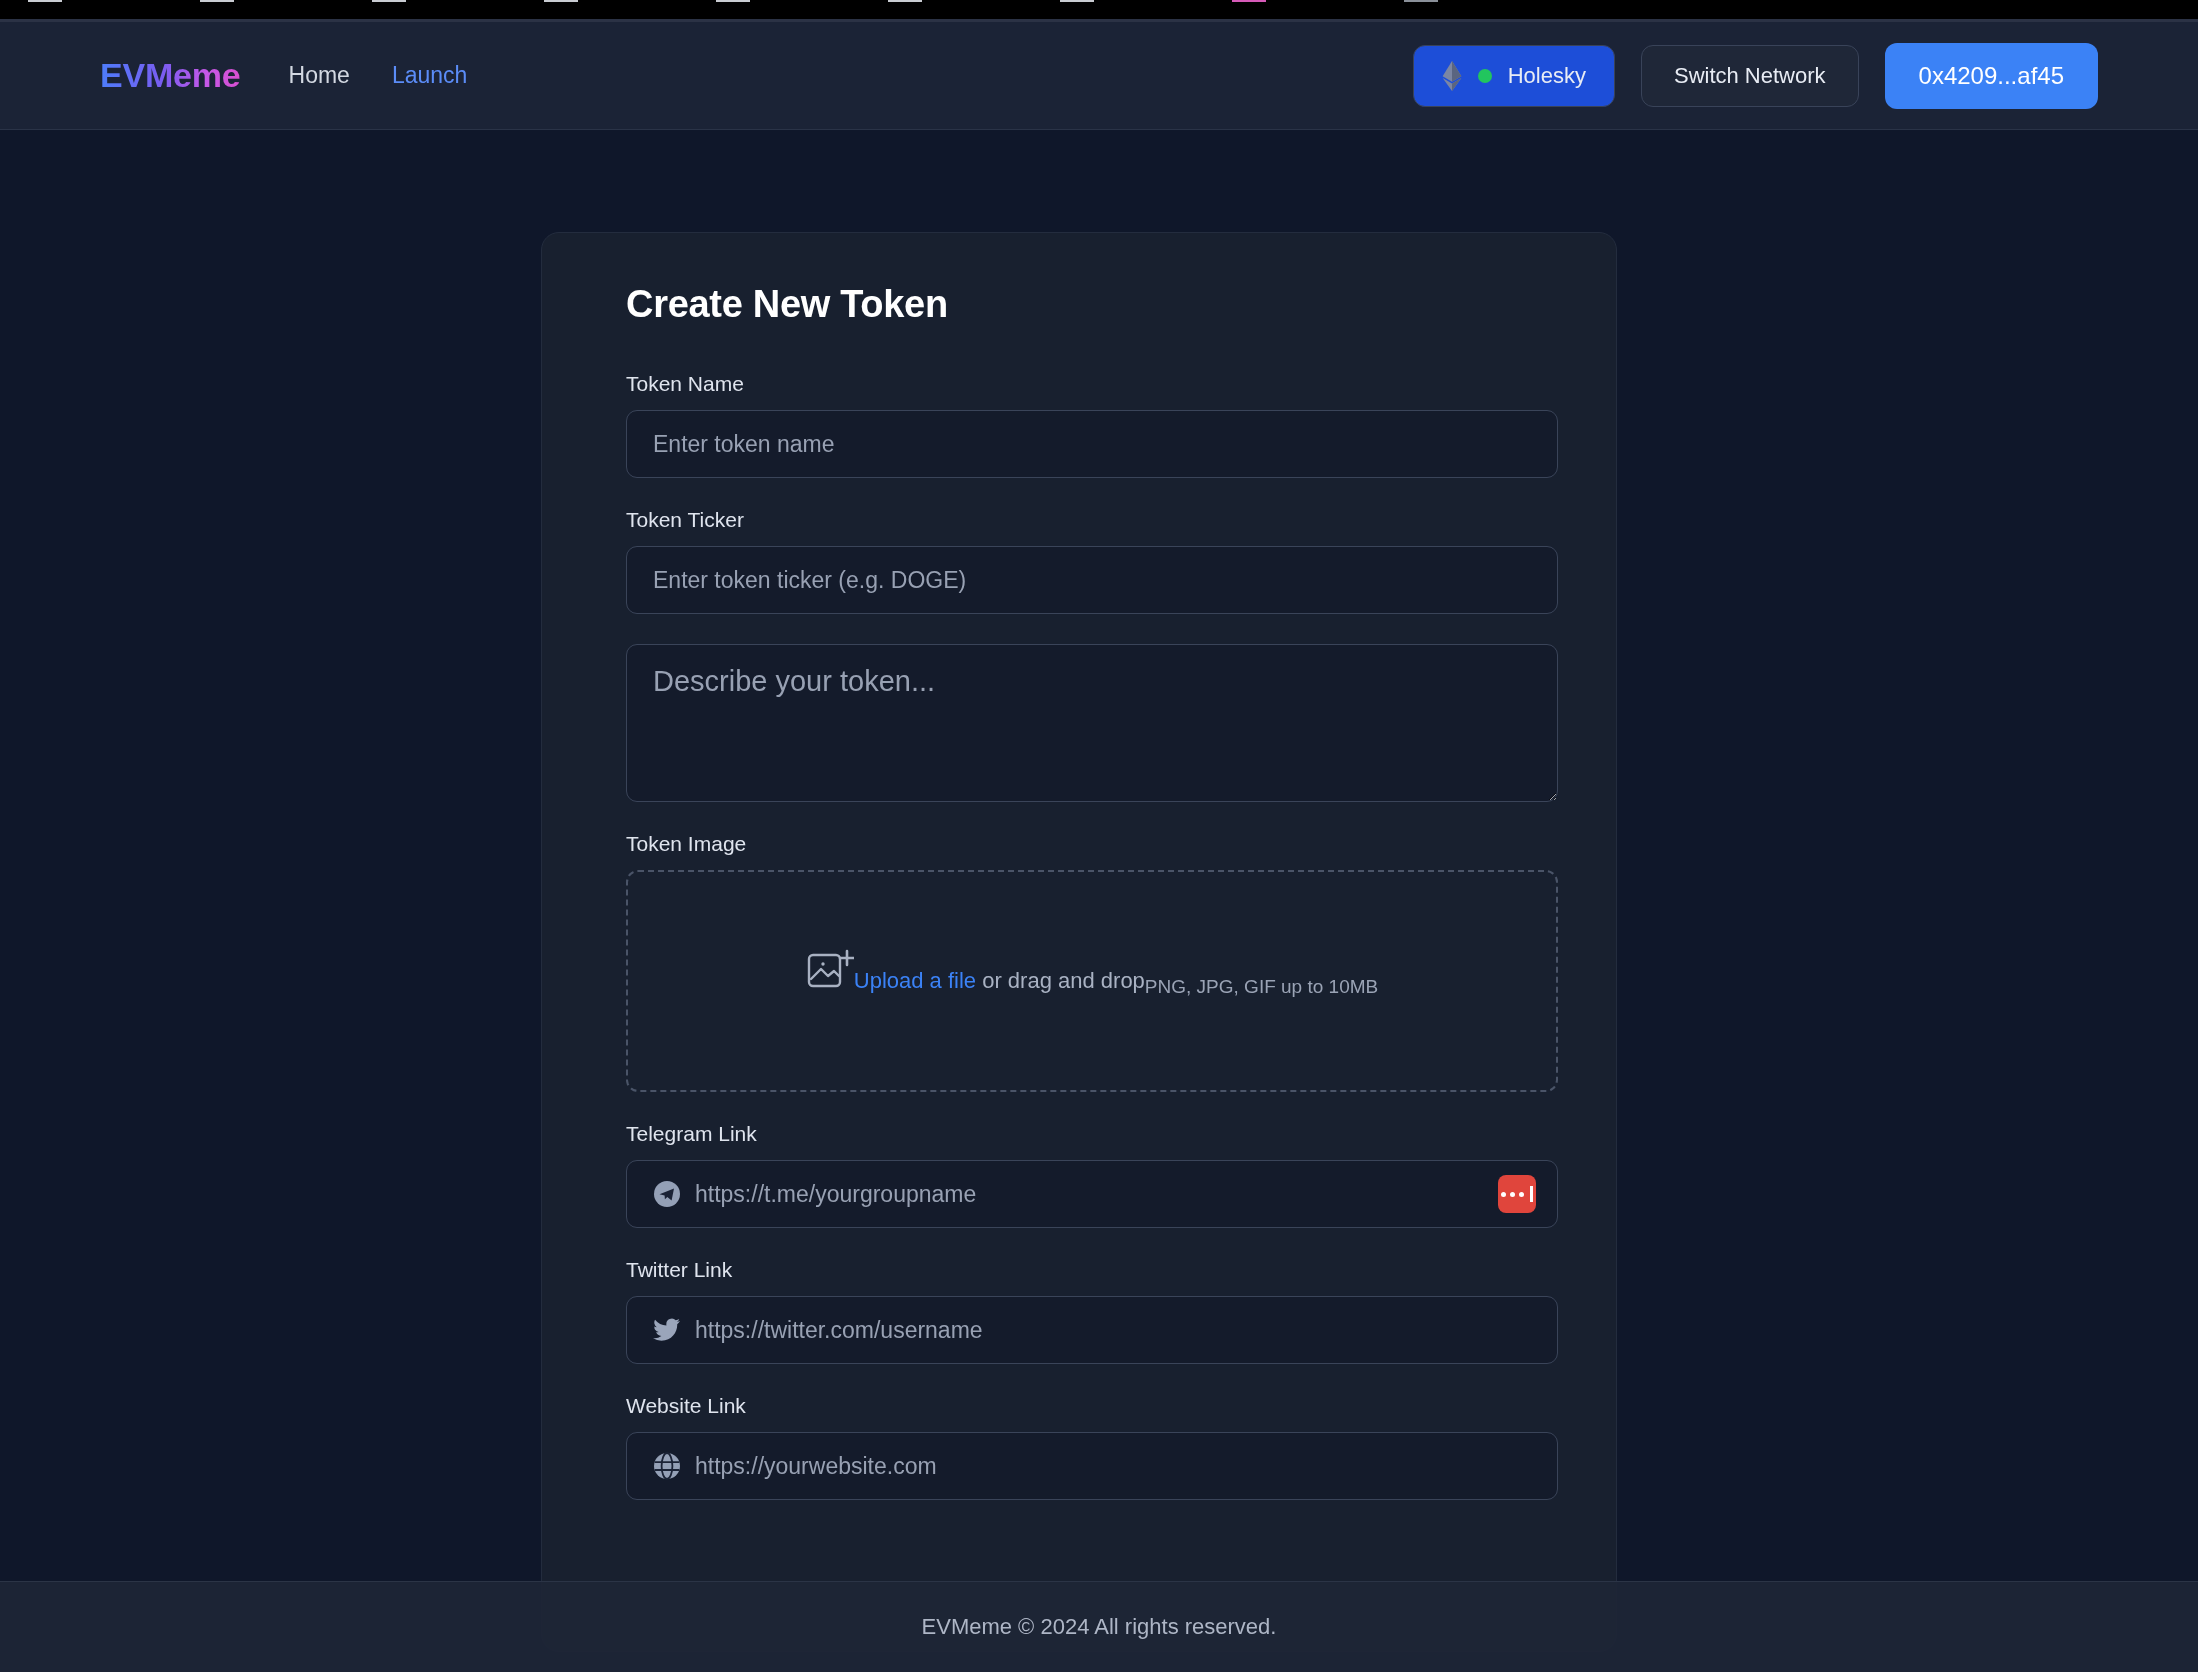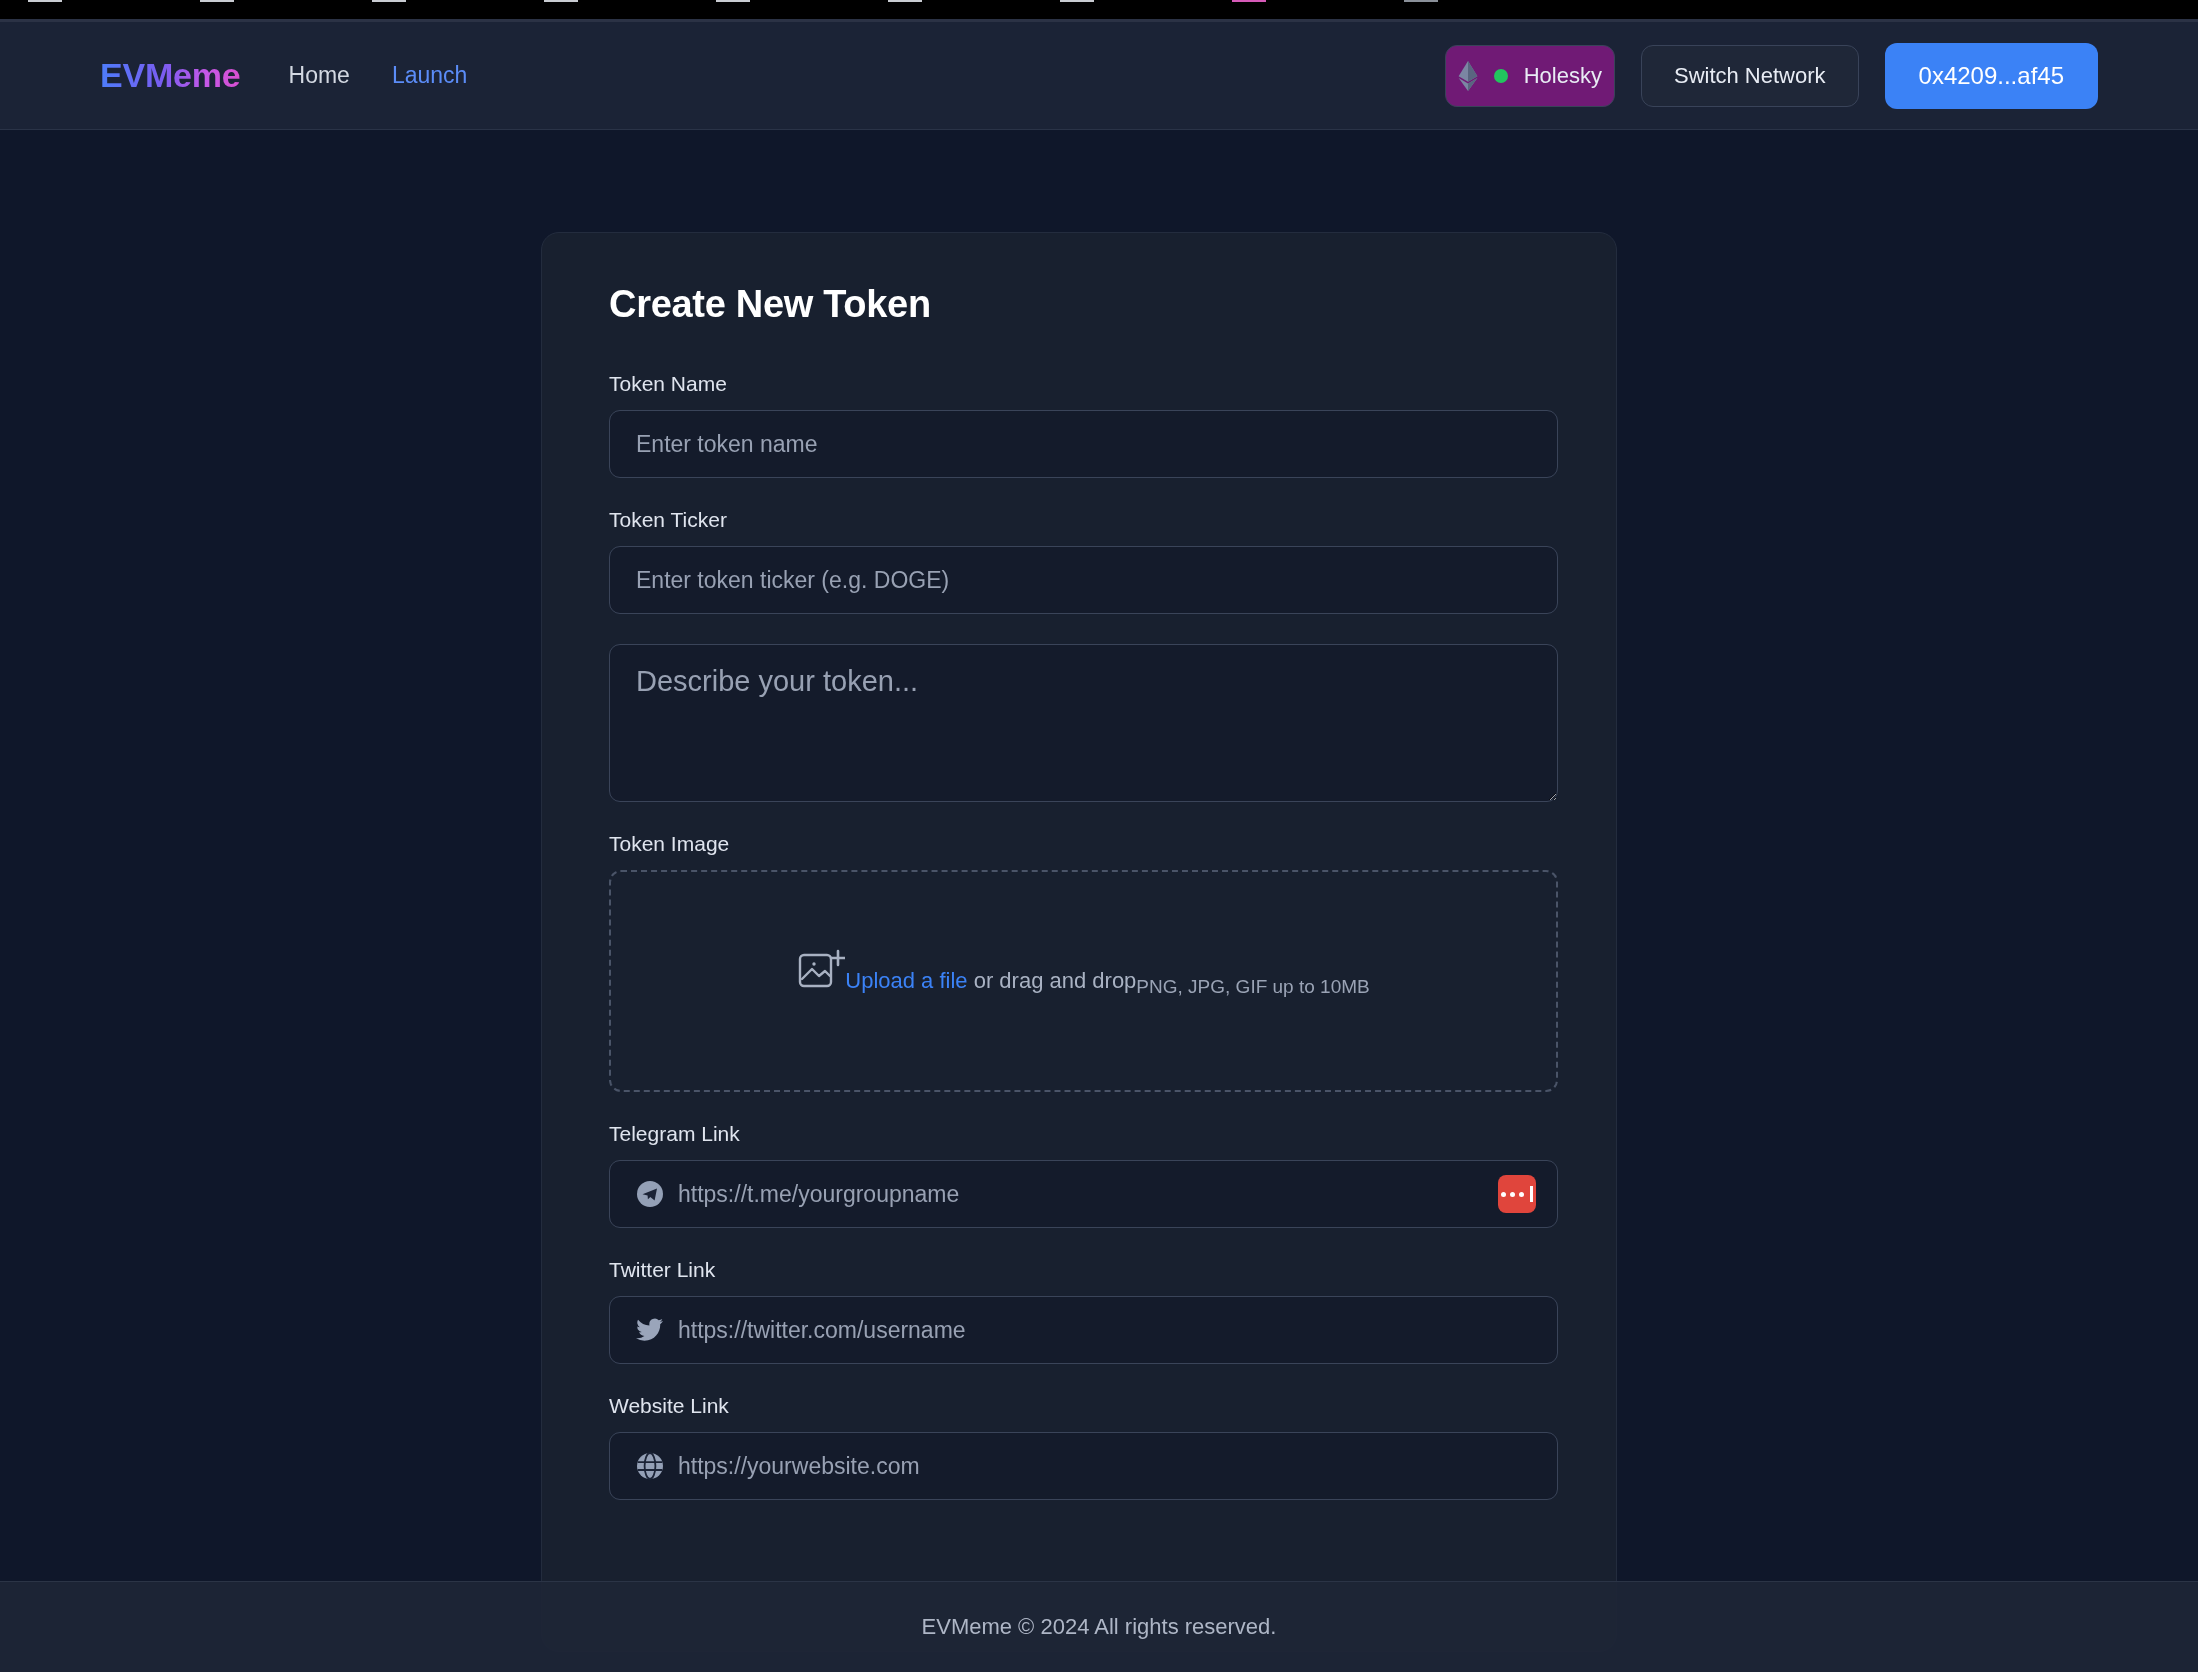"Holesky" .chip-network { background: #701a75 -> #1d4ed8; padding: 0 12px -> 0 28px }
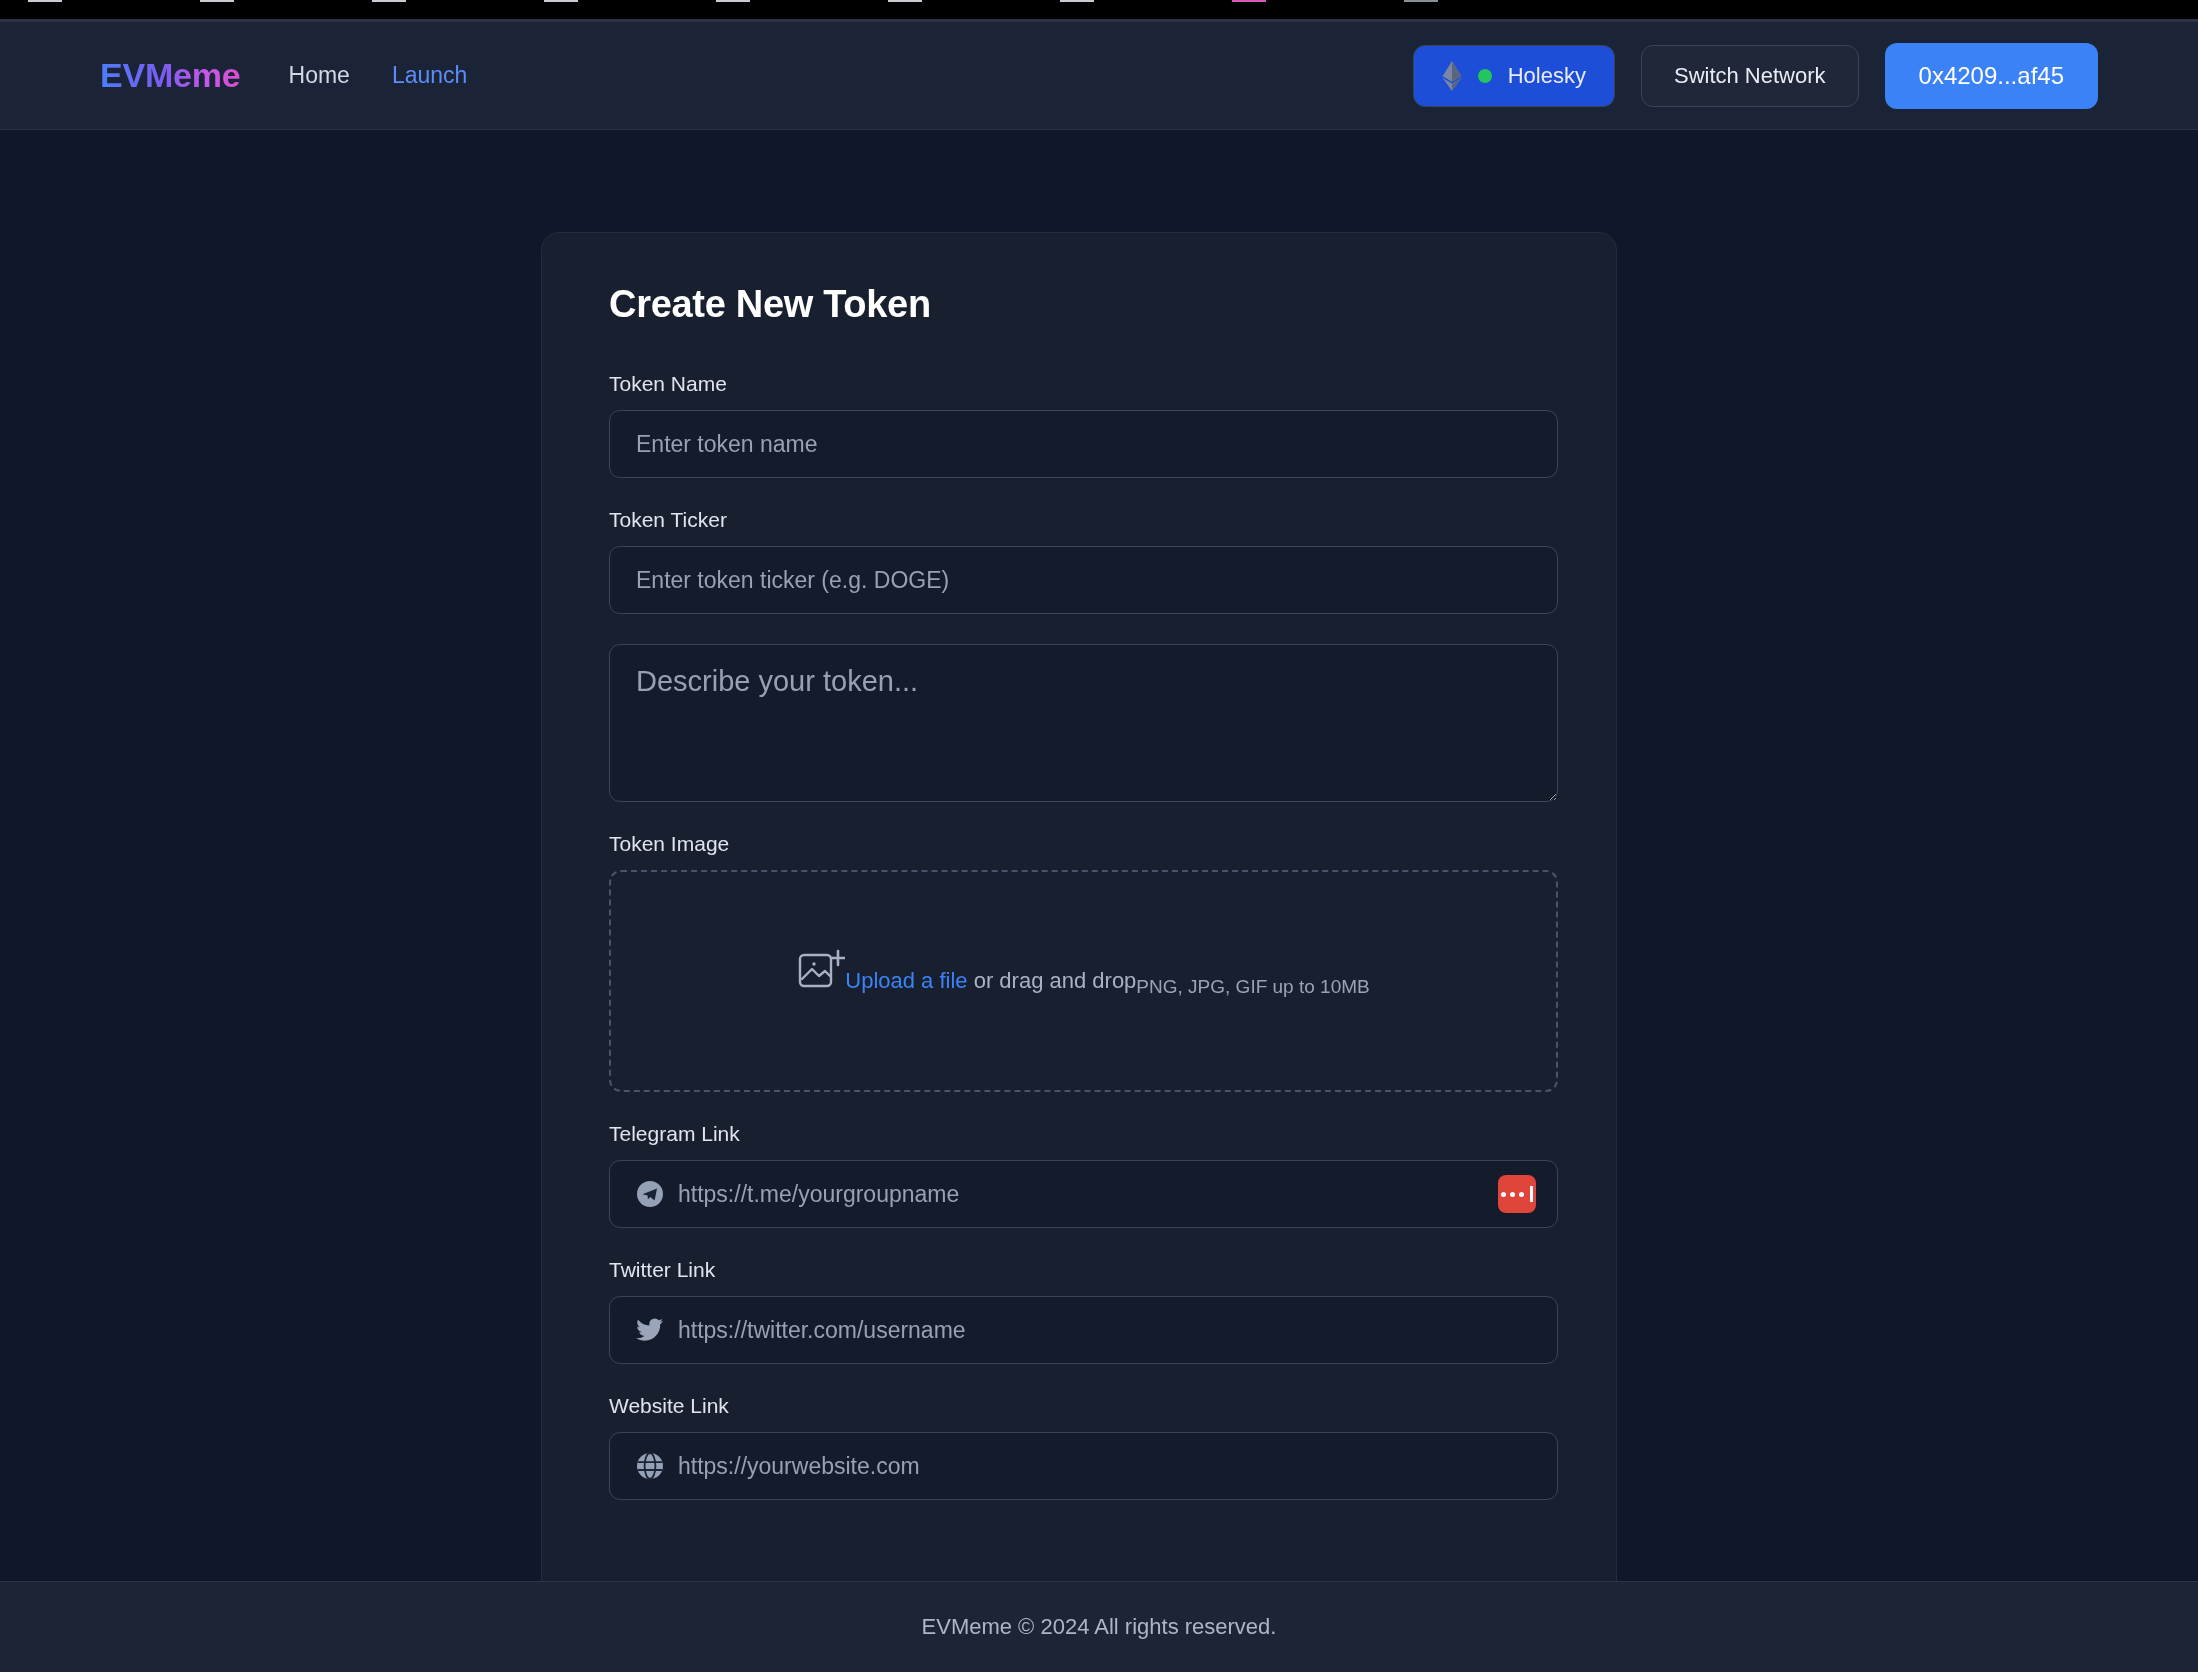"Create New Token" .card { padding: 50px 58px 60px 67px -> 50px 58px 60px 84px }
